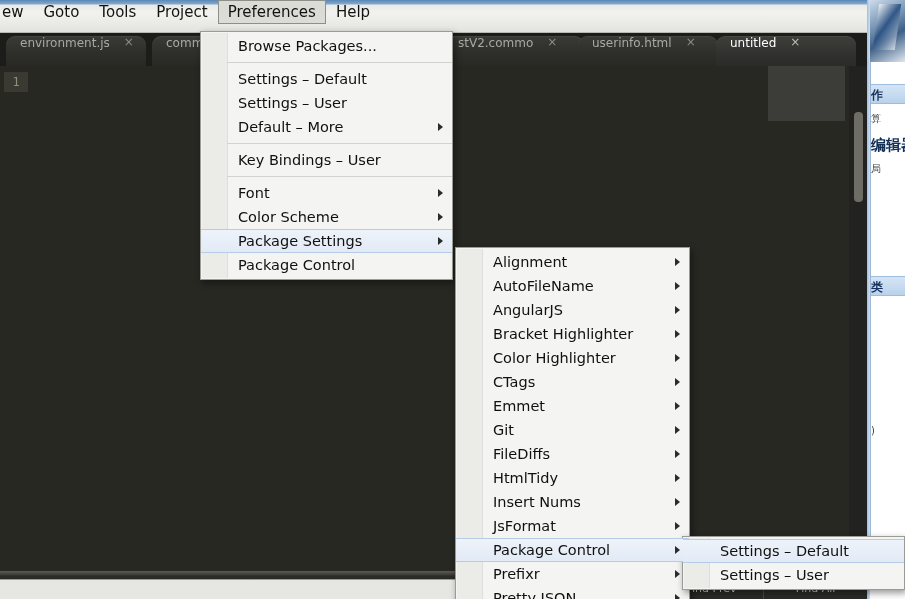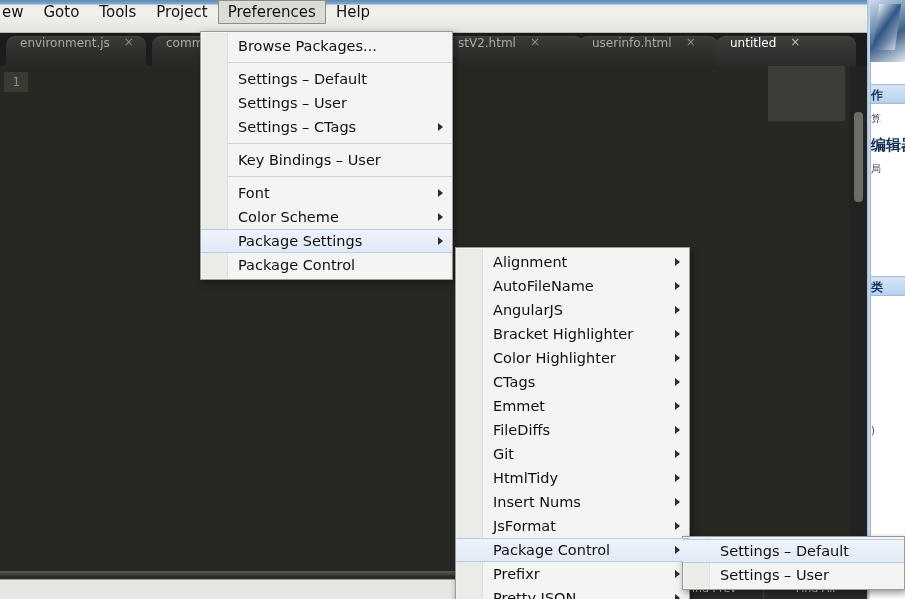"stV2.html" span.tab-label { text: stV2.html -> stV2.commo }
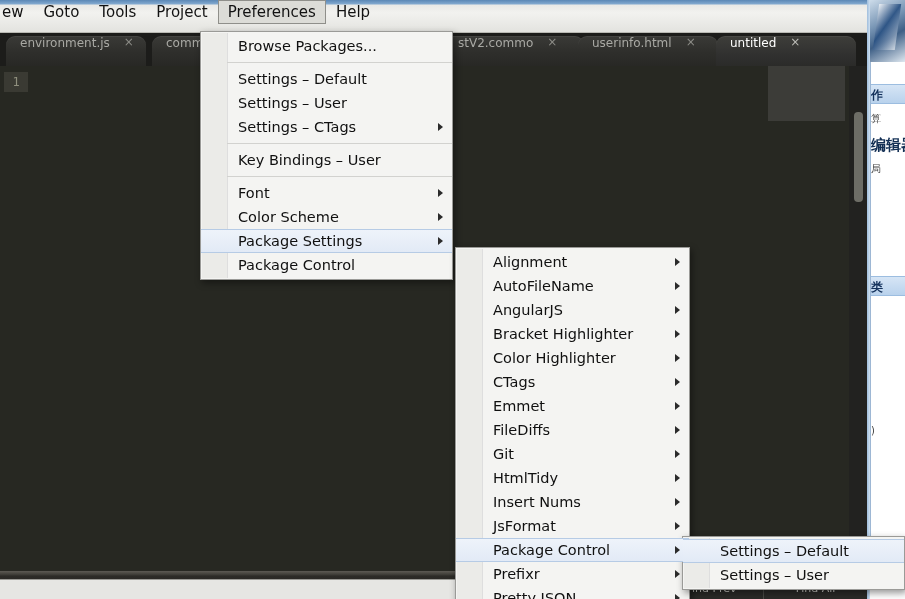"Settings – CTags" span { text: Settings – CTags -> Default – More }
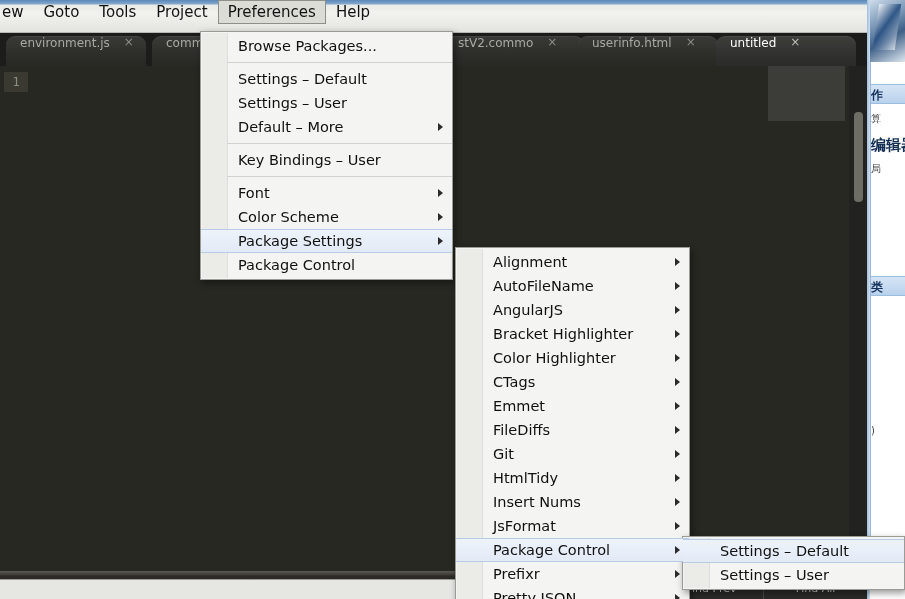"FileDiffs" div.mi { order: before "Git" -> after "Git" }
